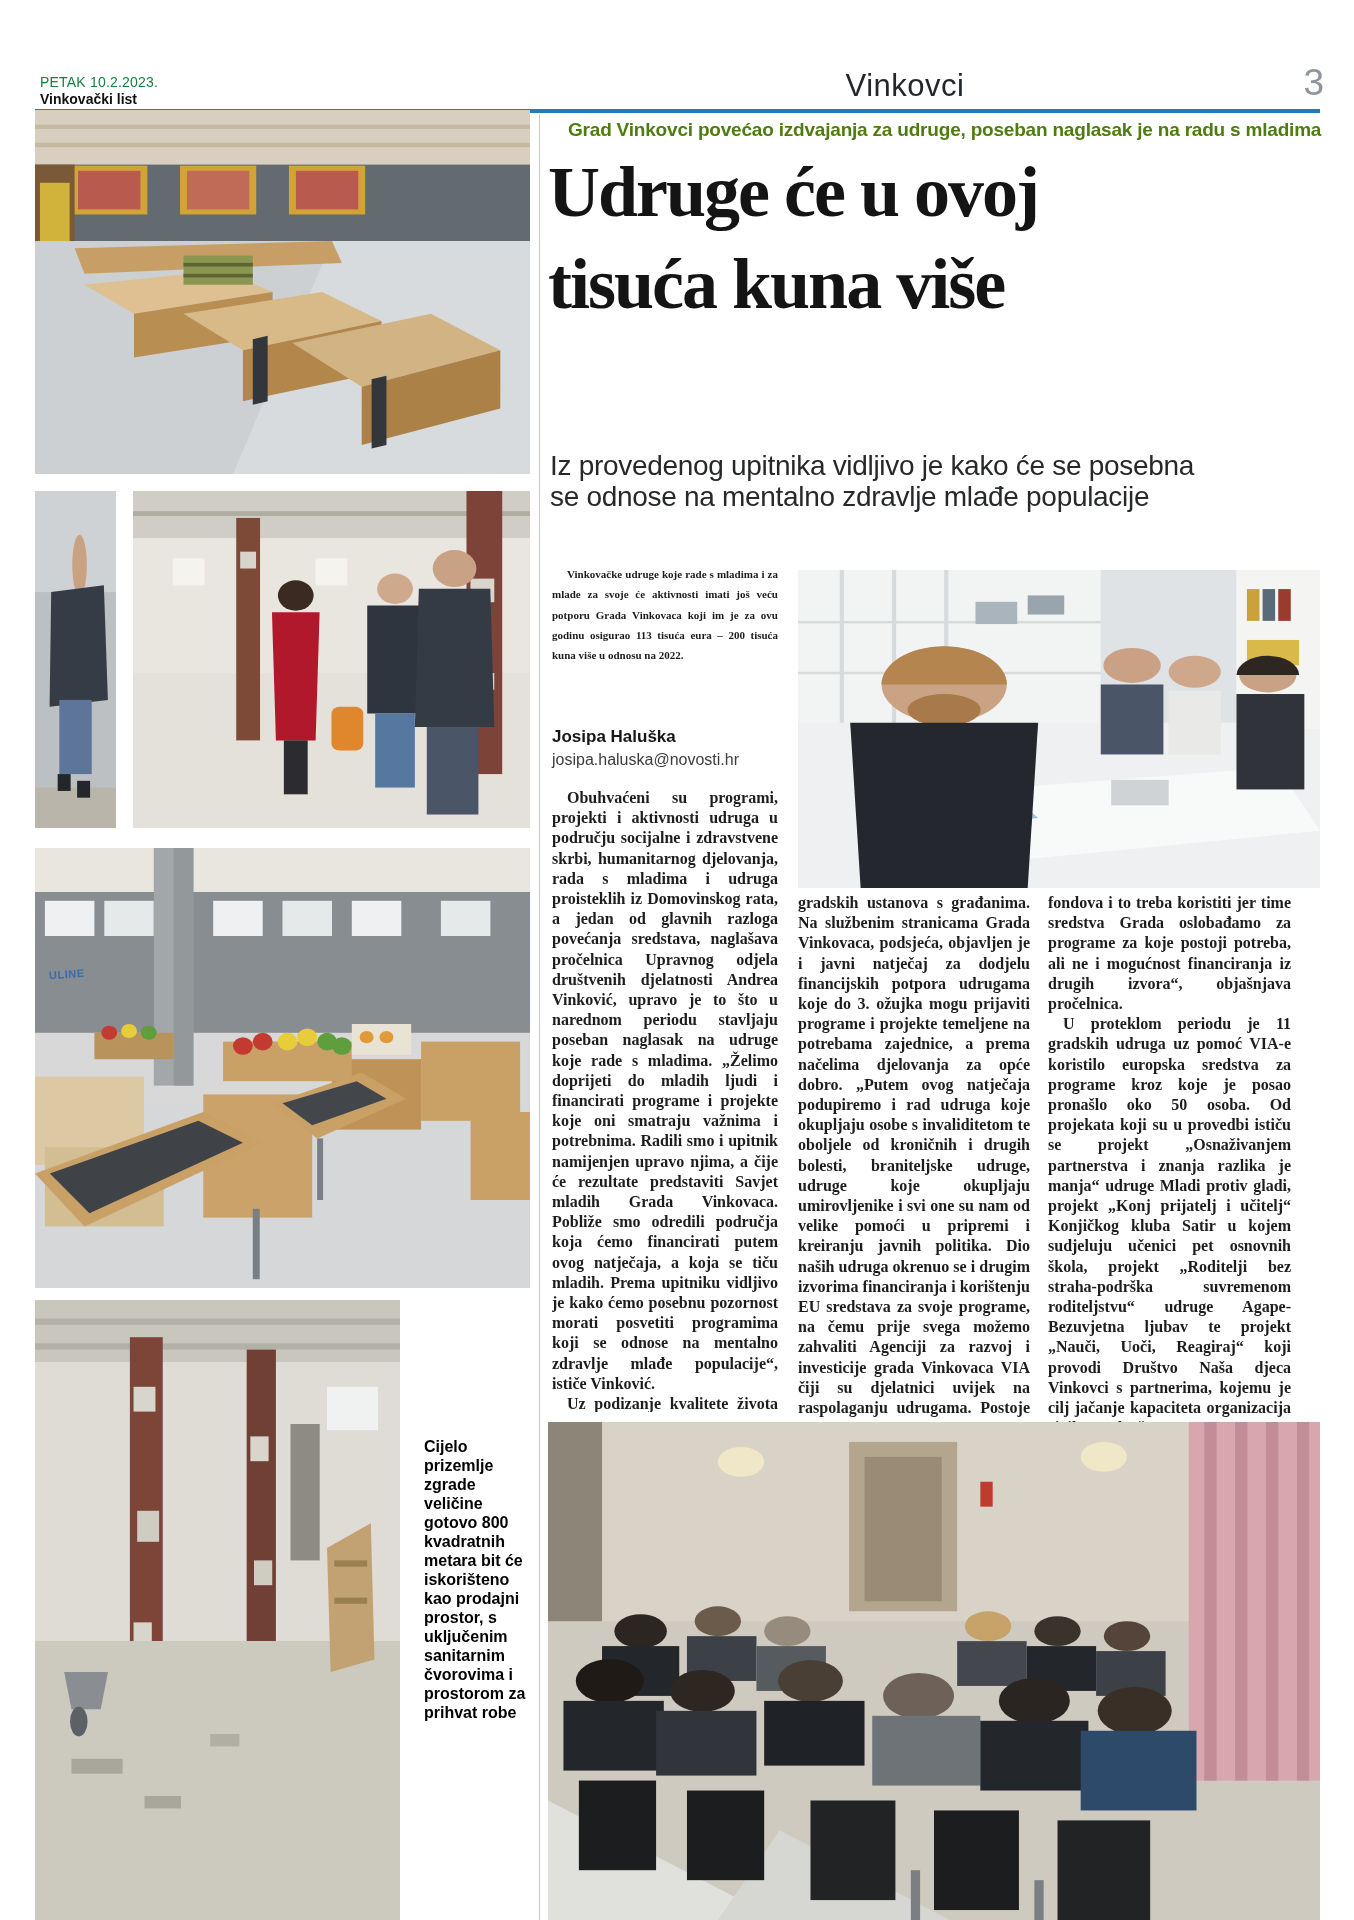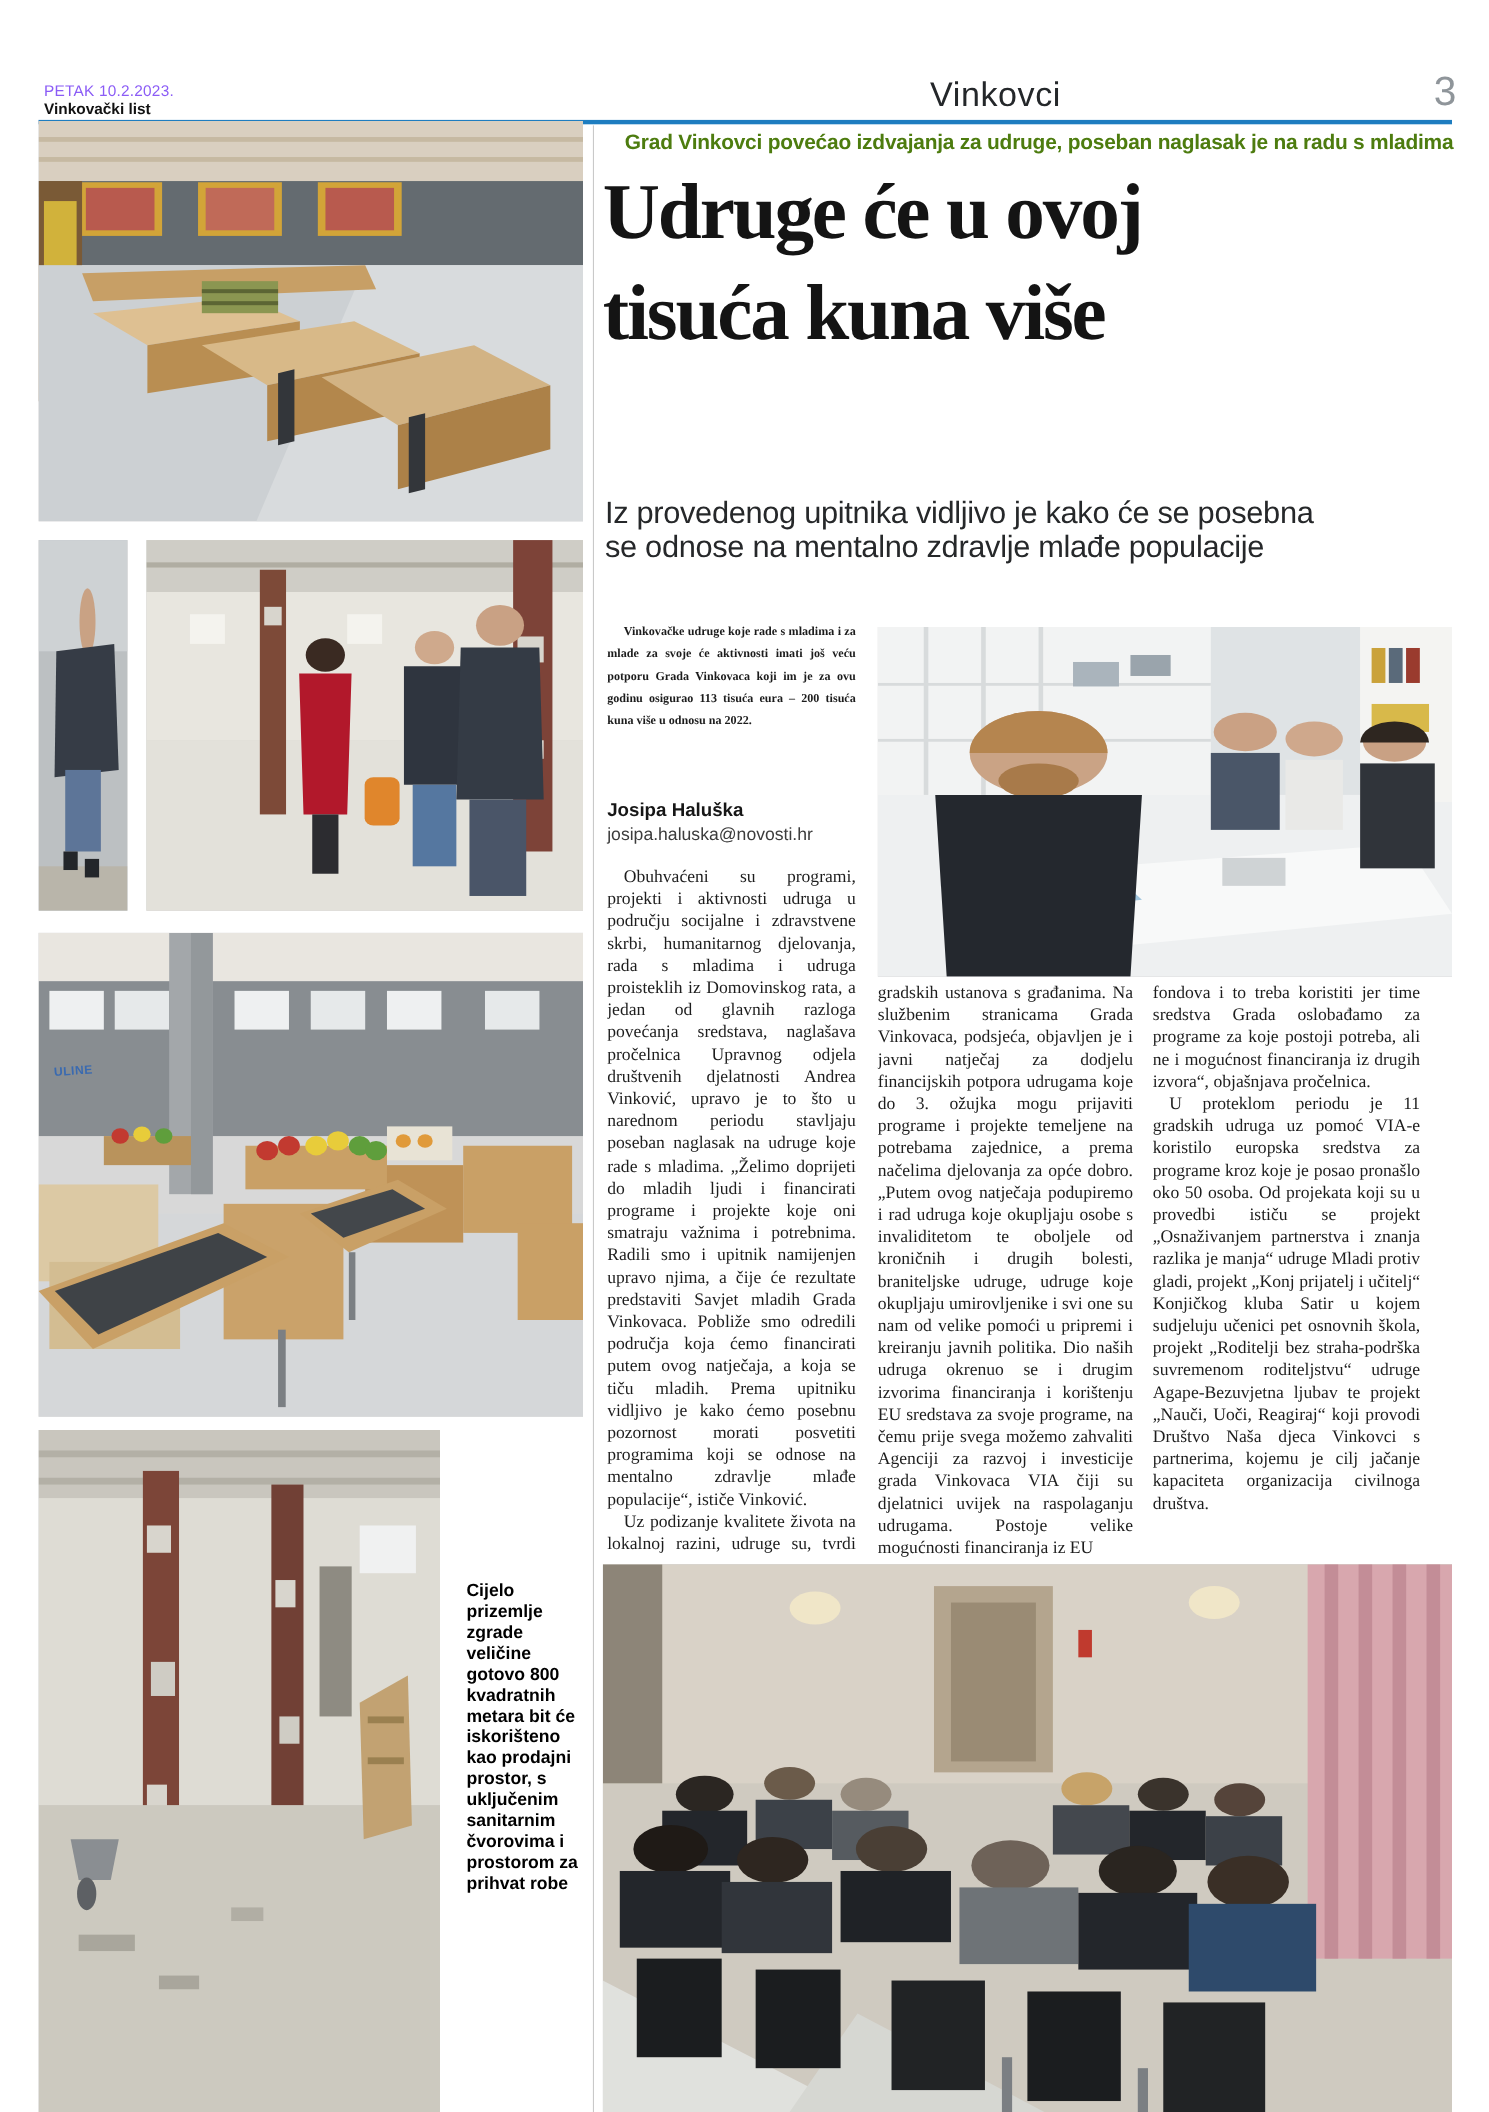"PETAK 10.2.2023." .hdr-date { color: #8b5cf6 -> #15803d }
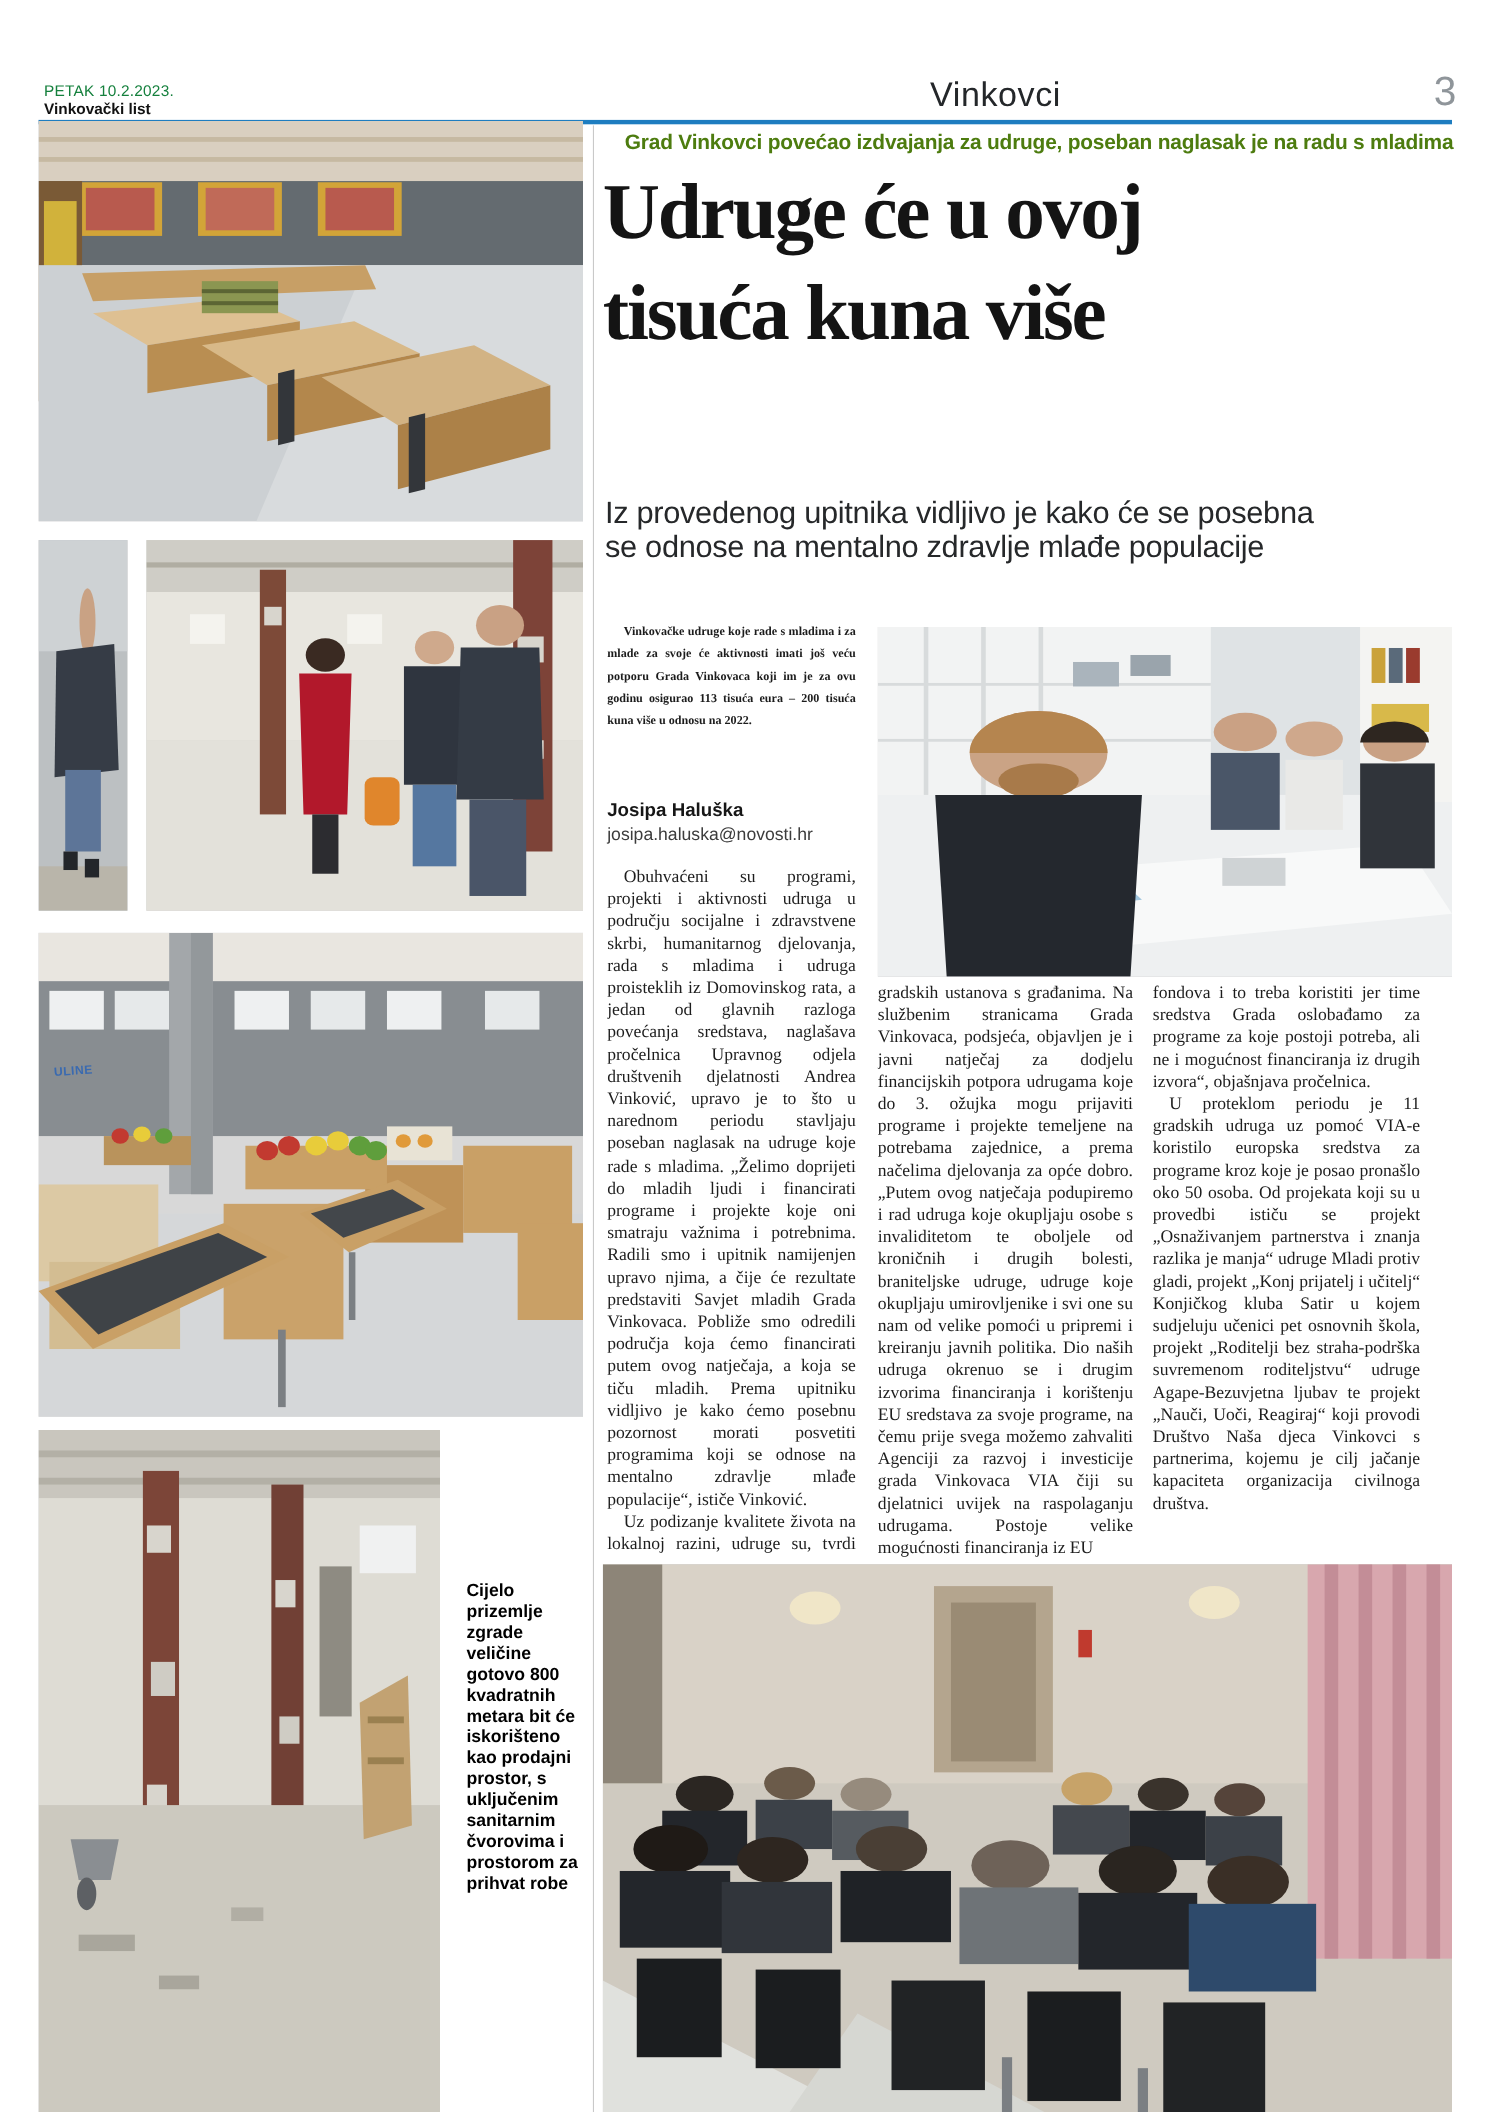"Obuhvaćeni su programi, projekti i" .bodycol { font-weight: none -> bold }
